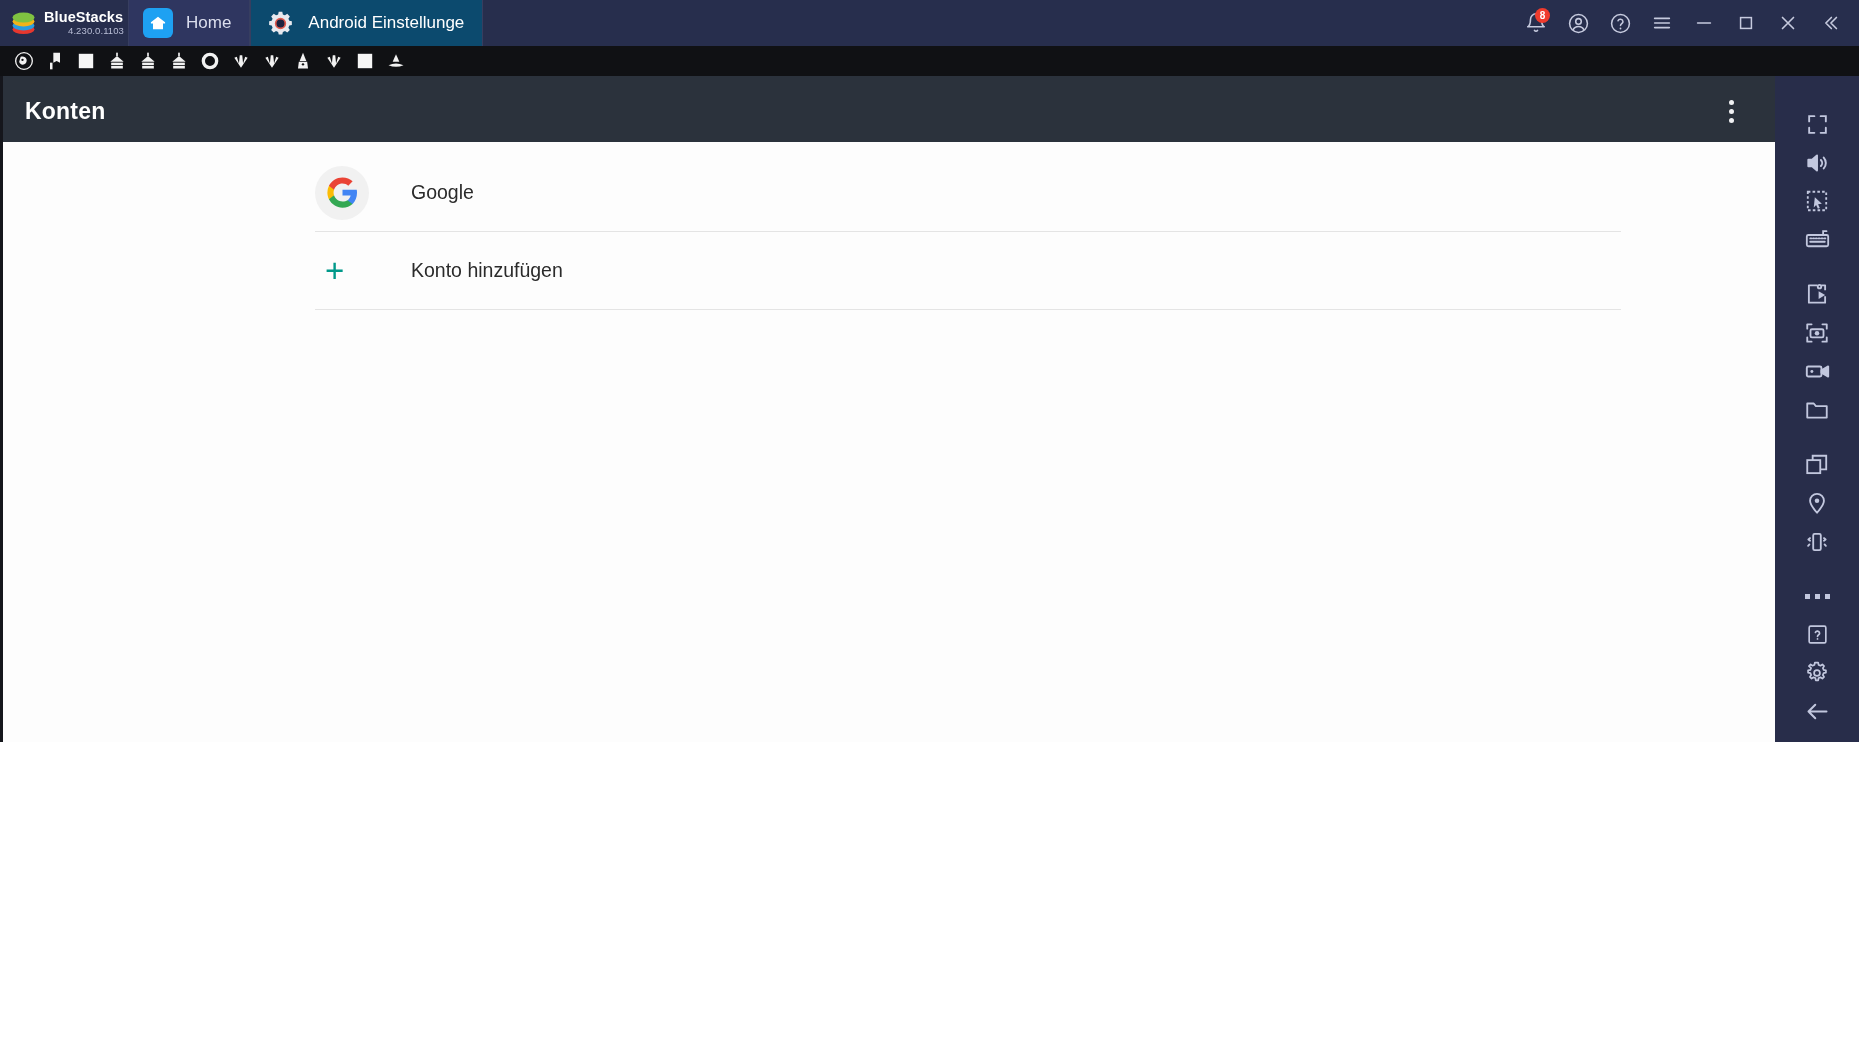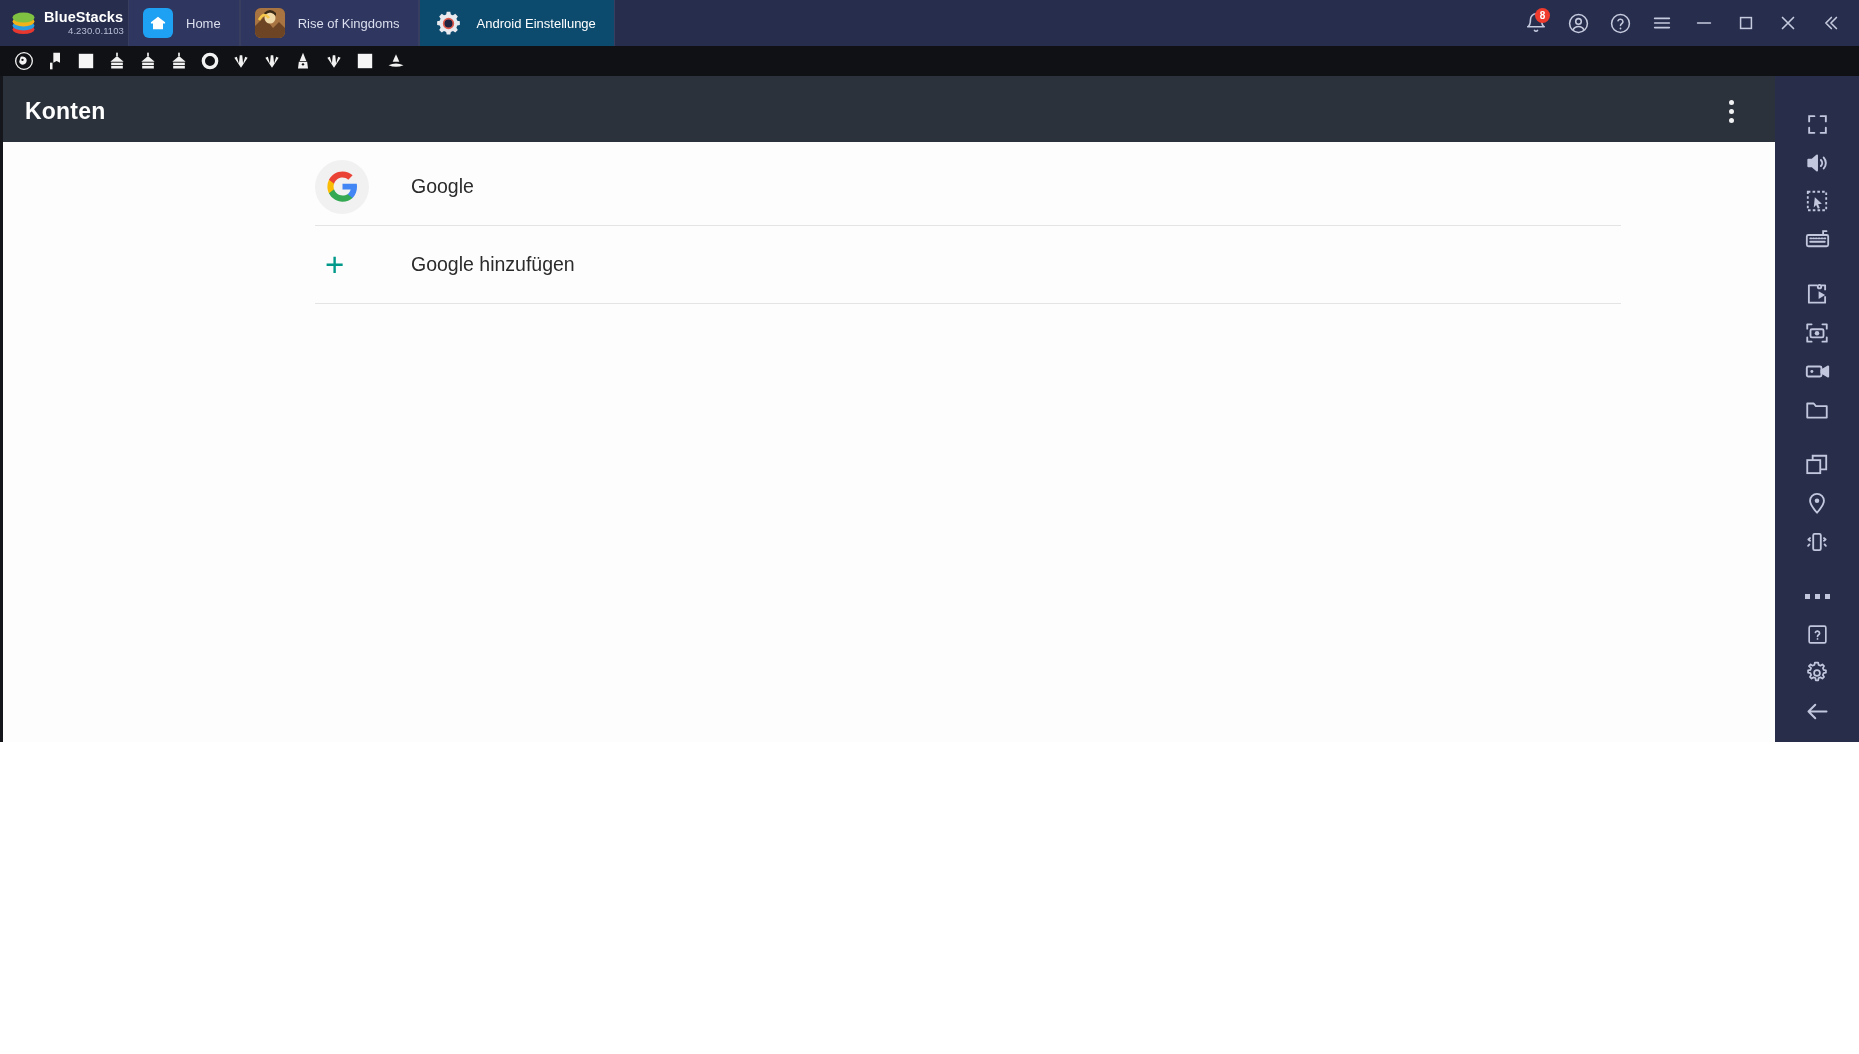"Home" .tab-label { font-size: 13px -> 17px }
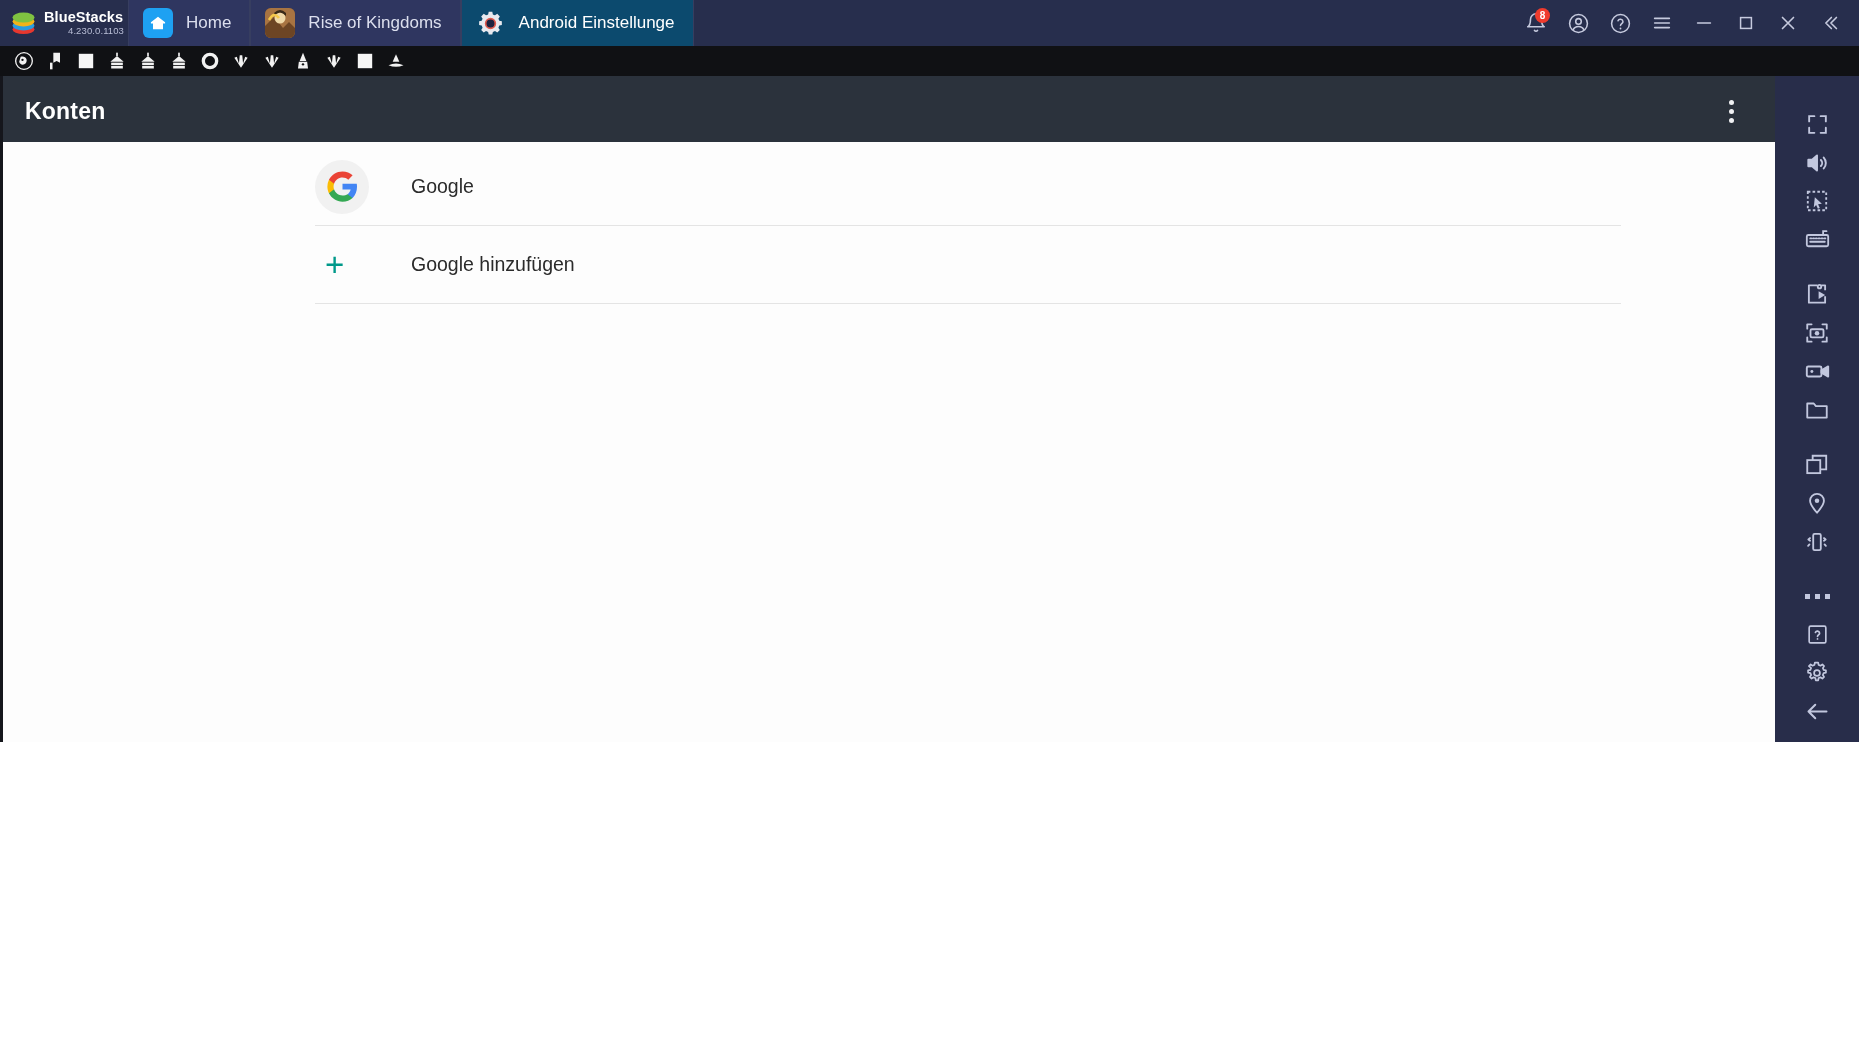"Rise of Kingdoms" div.tab { html: <div> <div> <svg> <rect></rect> <path></path> <circle></circle> <path></path> <path></path> </svg> </div> <span>Rise of Kingdoms</span> </div> -> none }
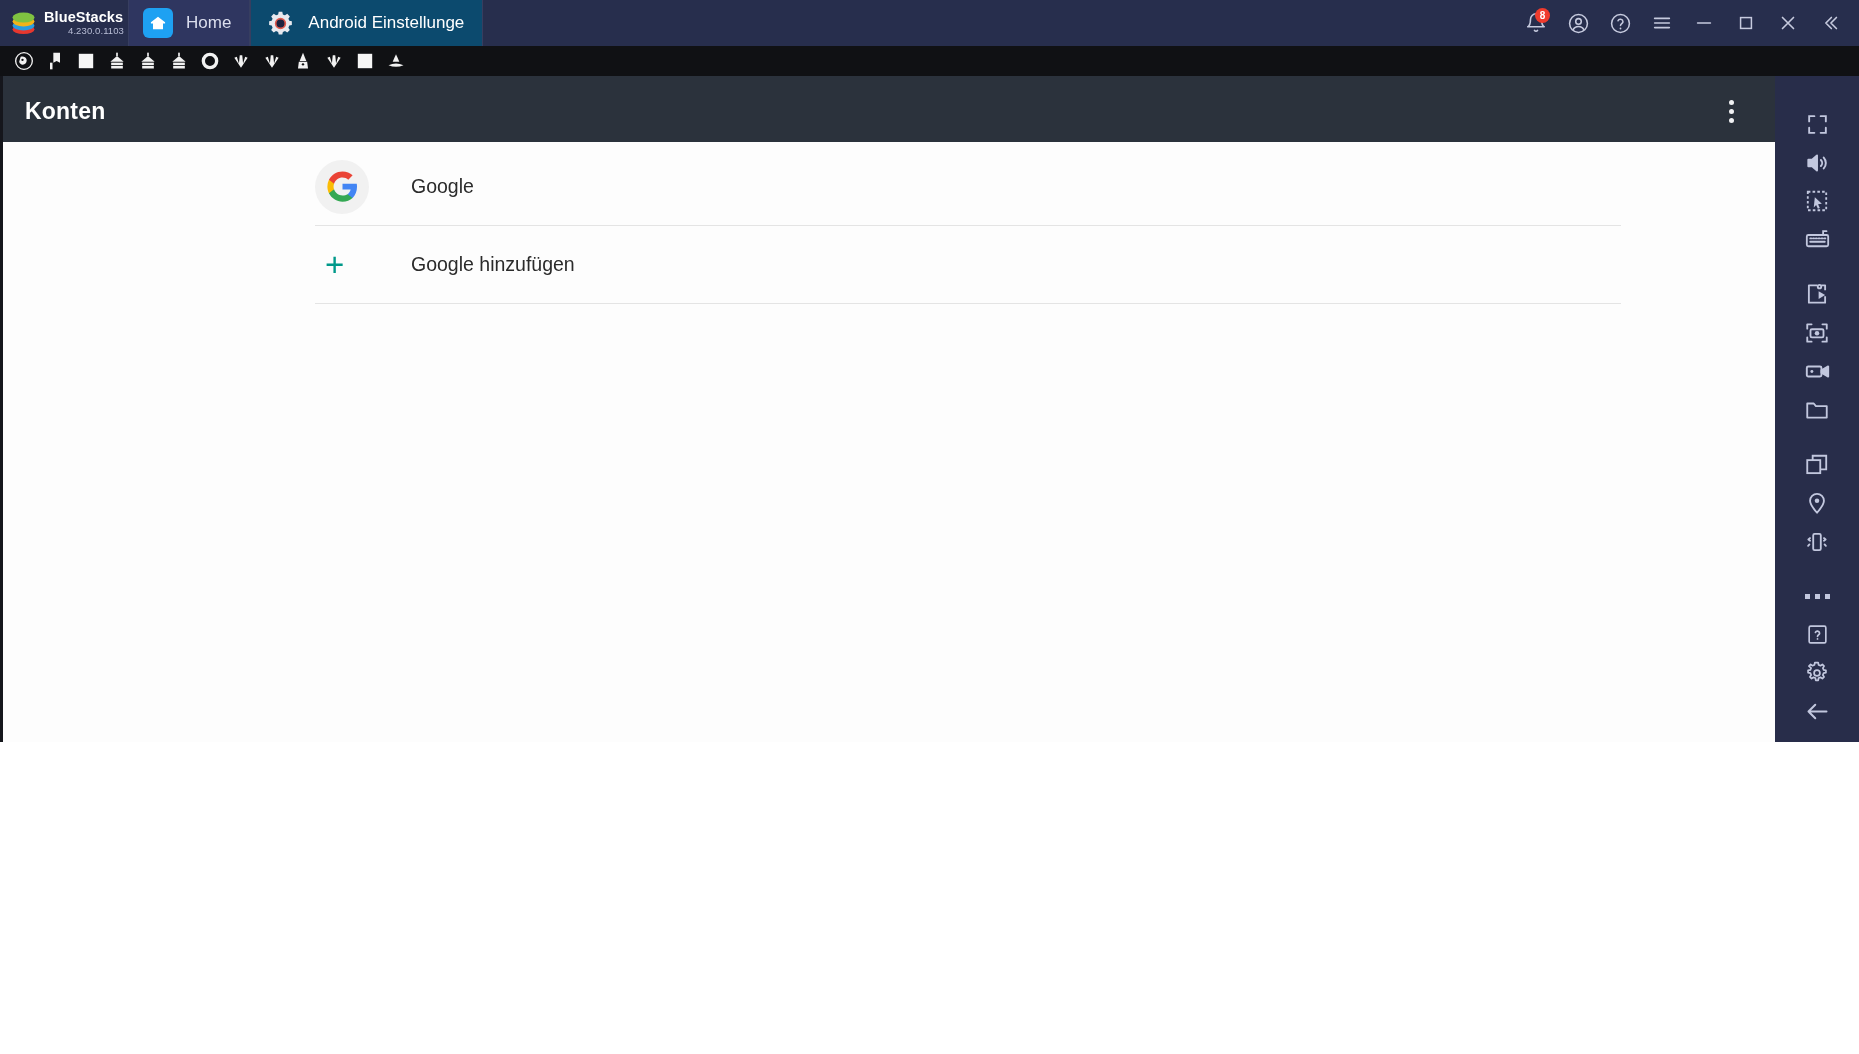"Google" .content { padding-top: 6px -> 12px }
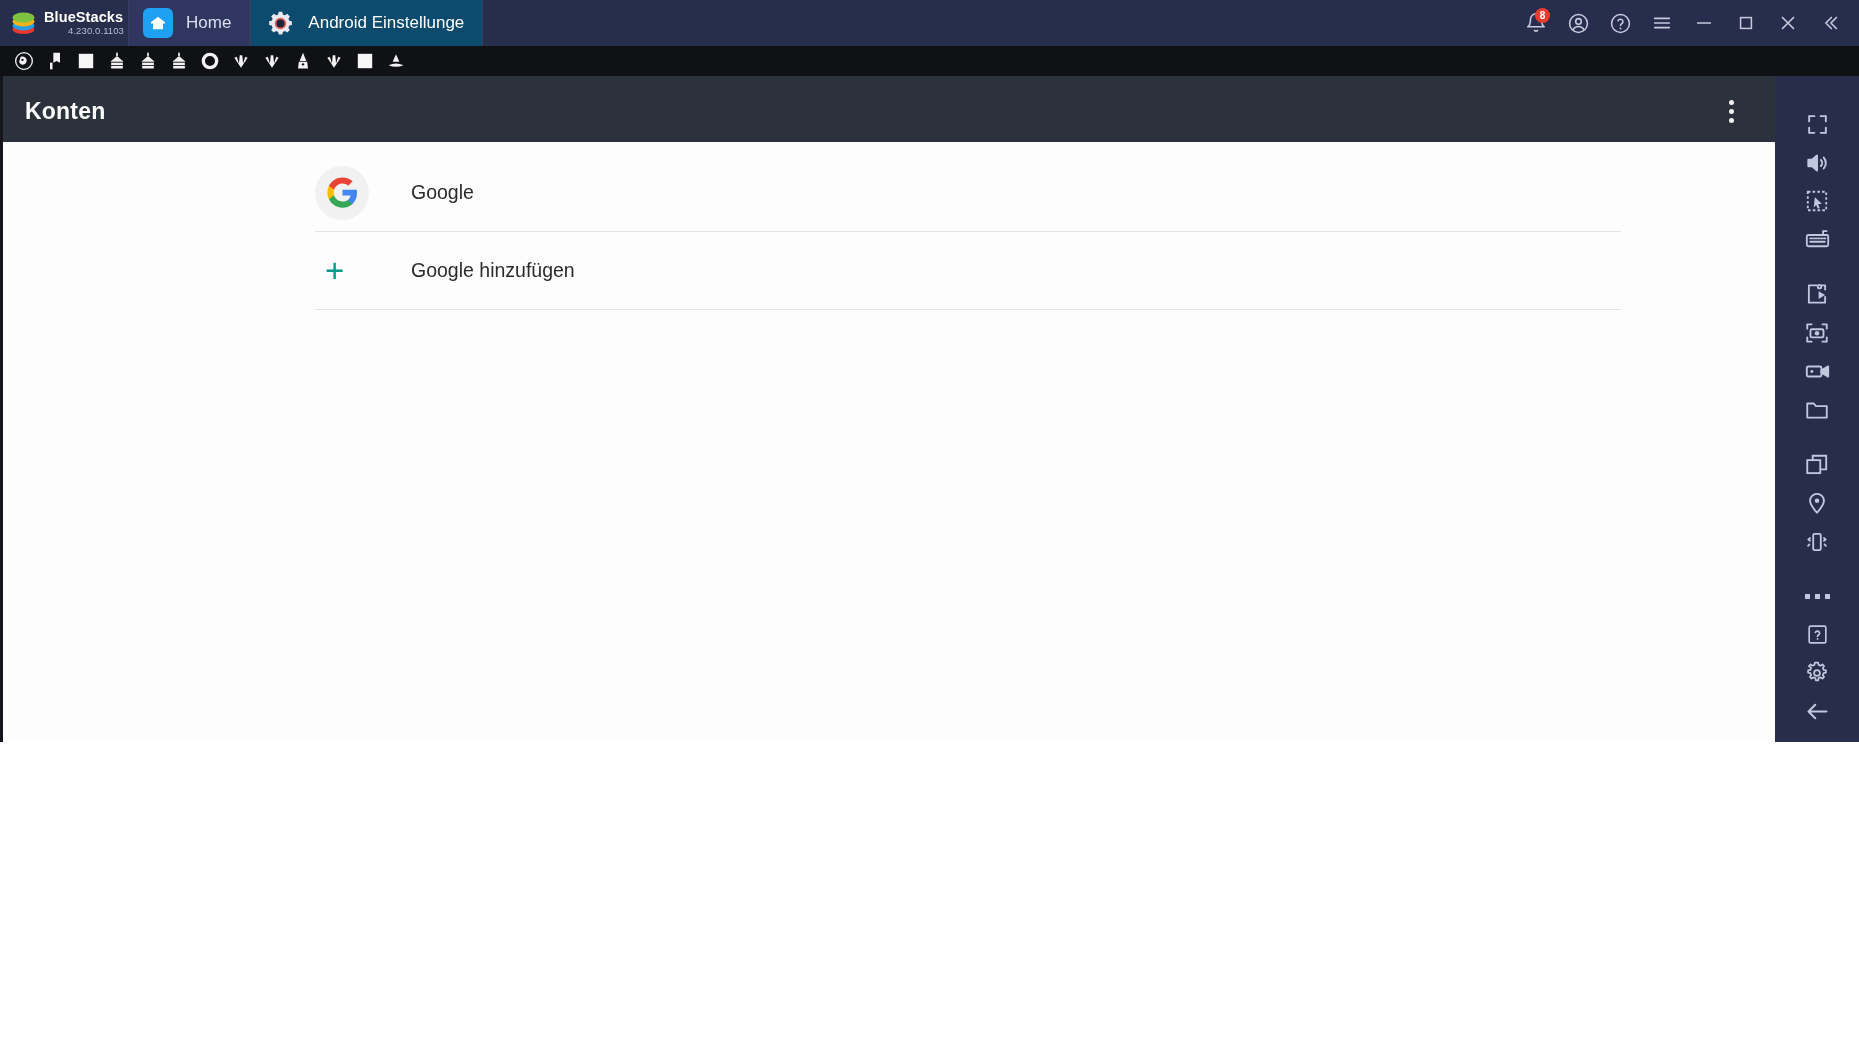"Google hinzufügen" span.acct-label { text: Google -> Konto }
